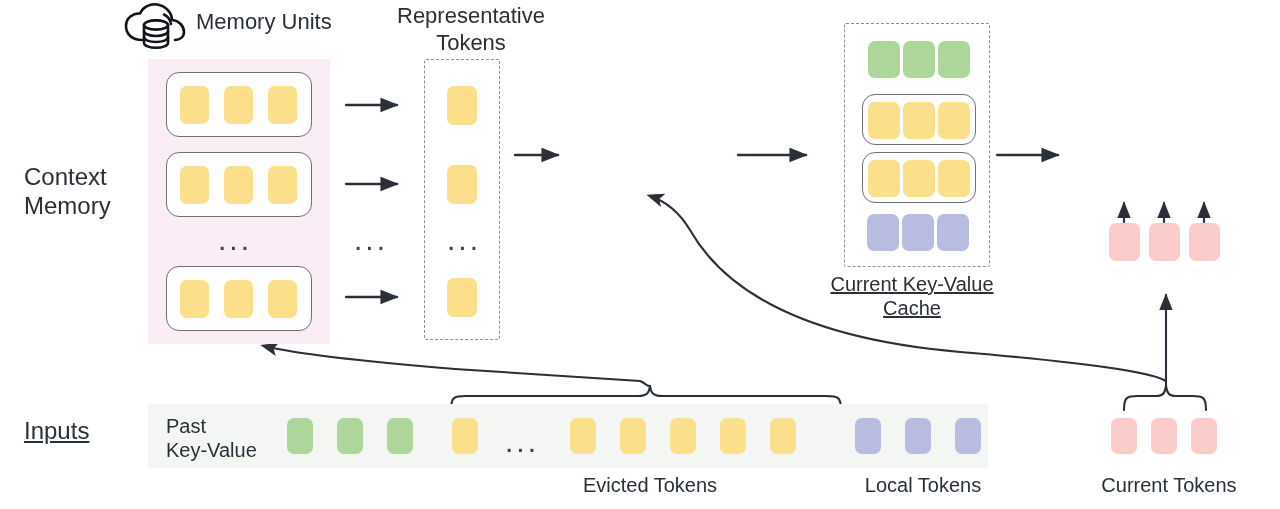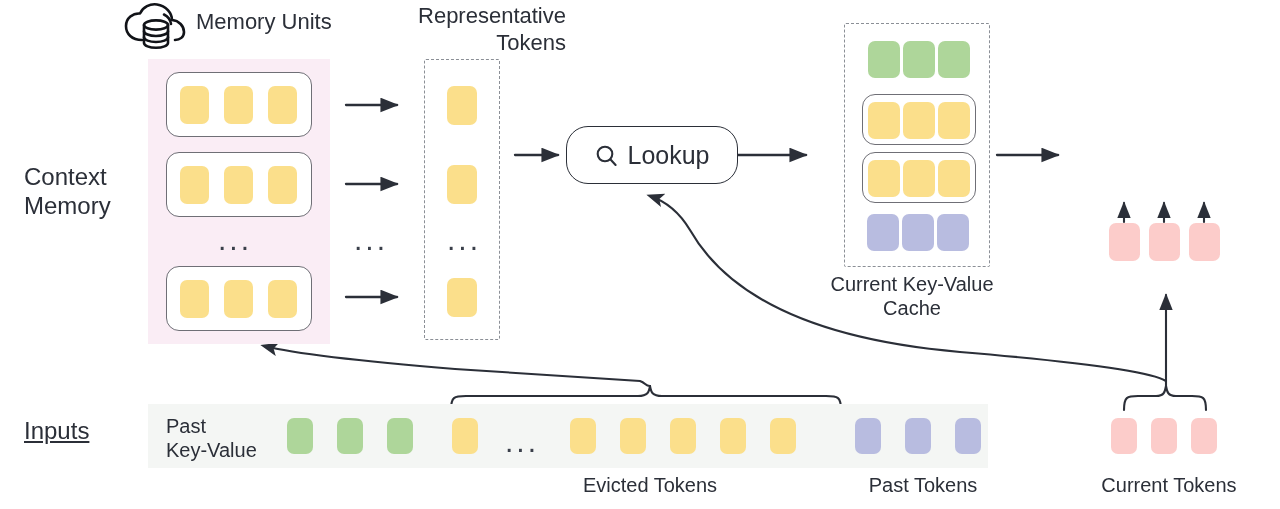"Representative" .t-head { text-align: right -> center }
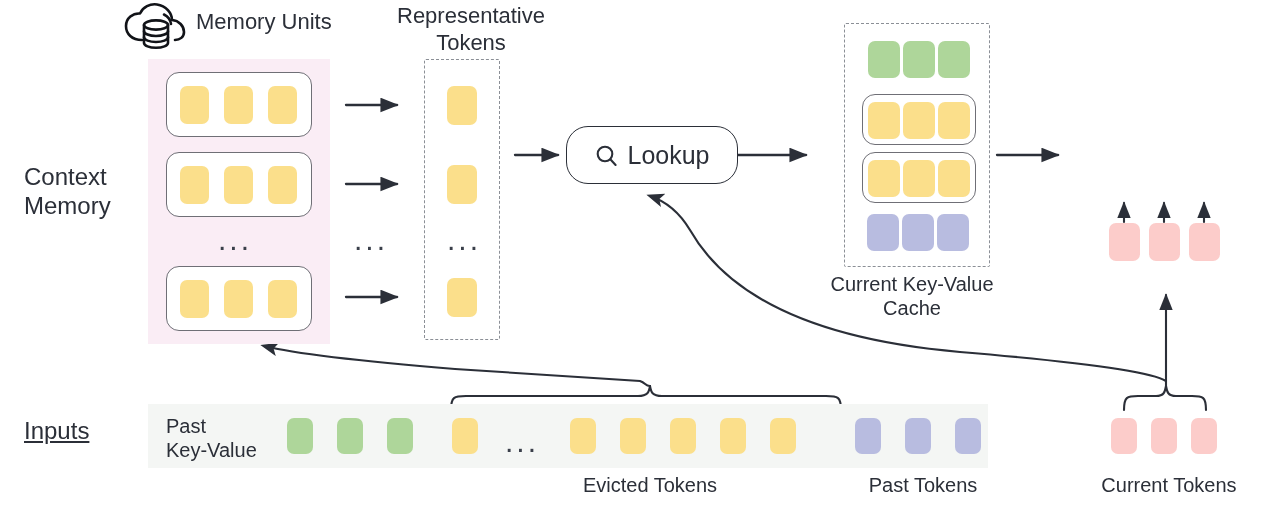"Lookup" div.abs { html: <div> <svg> <g> <circle></circle> <line></line> </g> </svg> <span>Lookup</span> </div> -> none }
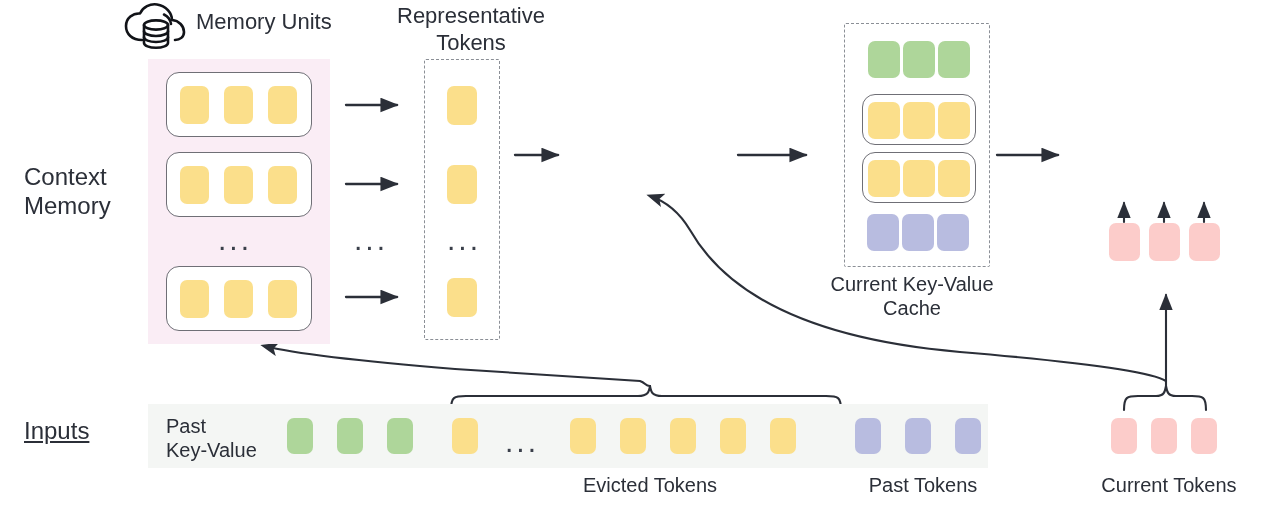"Current Key-Value" div.lbl { text-decoration: none -> underline }
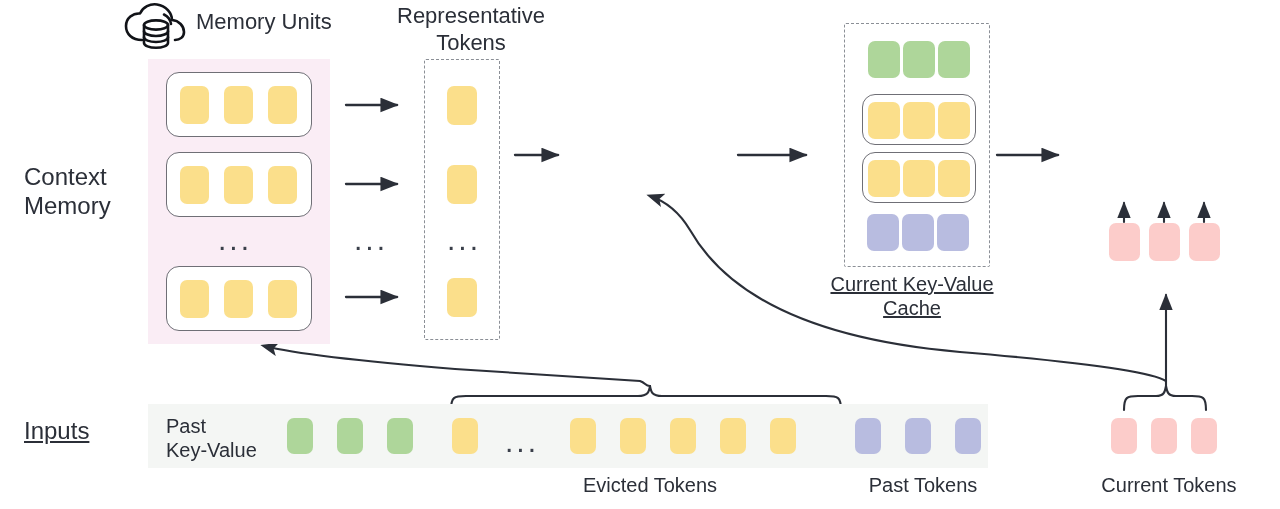"Past Tokens" div.lbl { text: Past -> Local }
